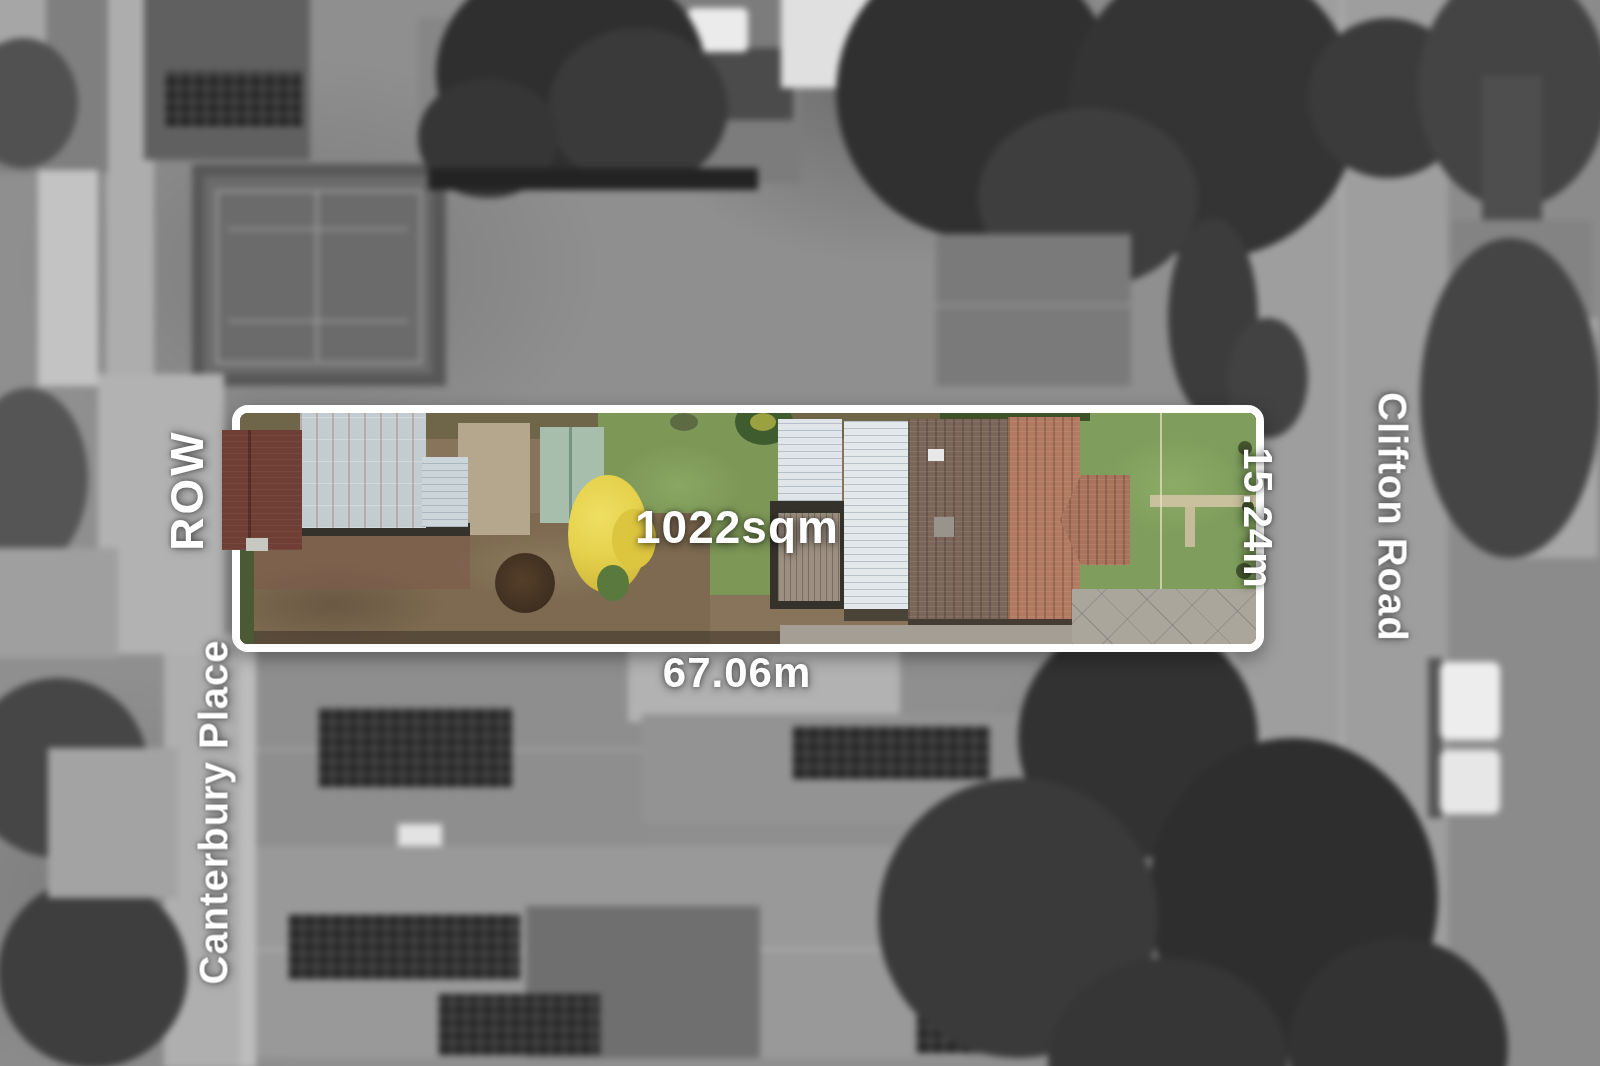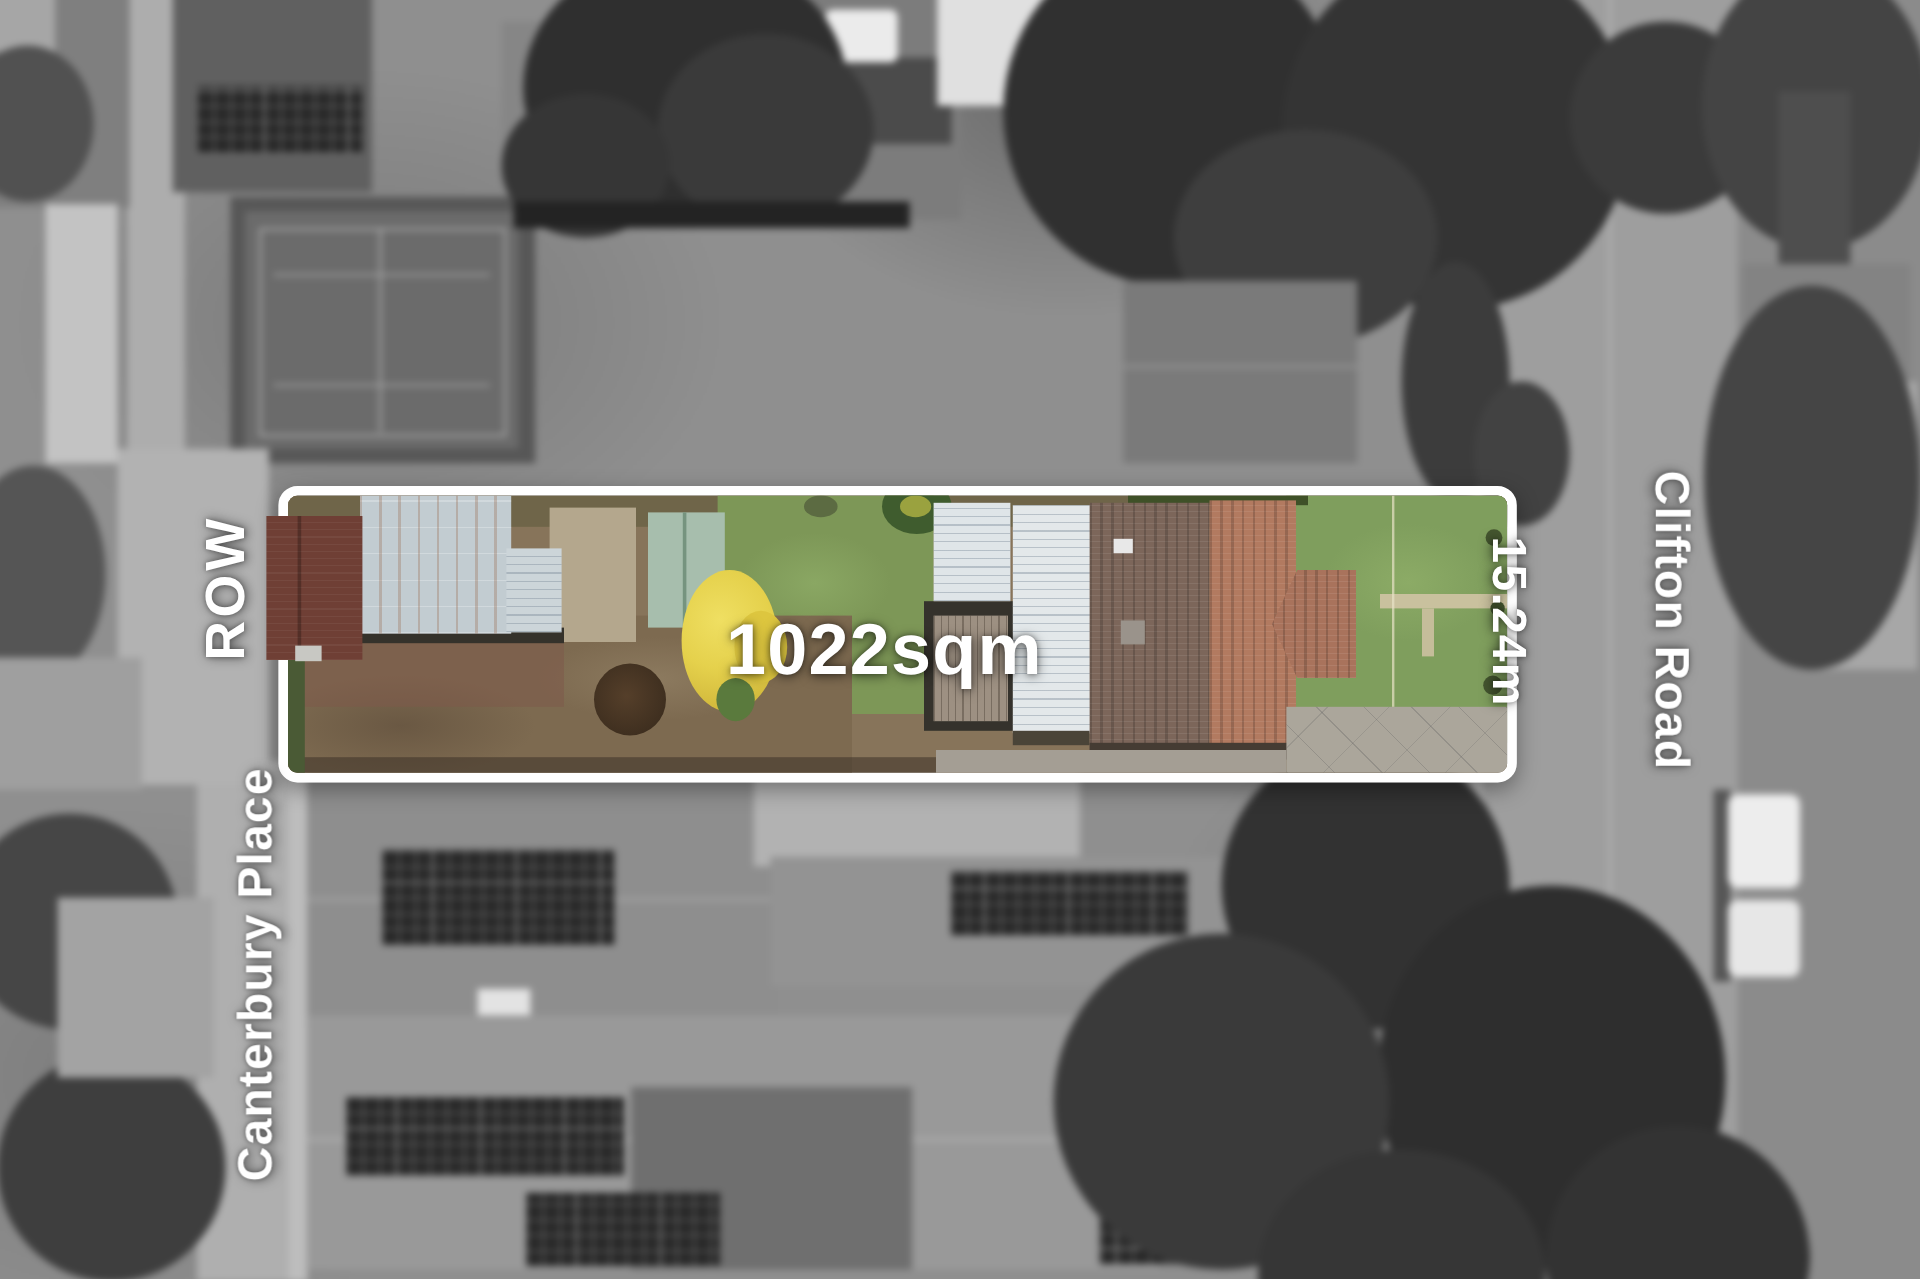"1022sqm" #area-label { font-size: 60px -> 46px; top: 541px -> 527px }
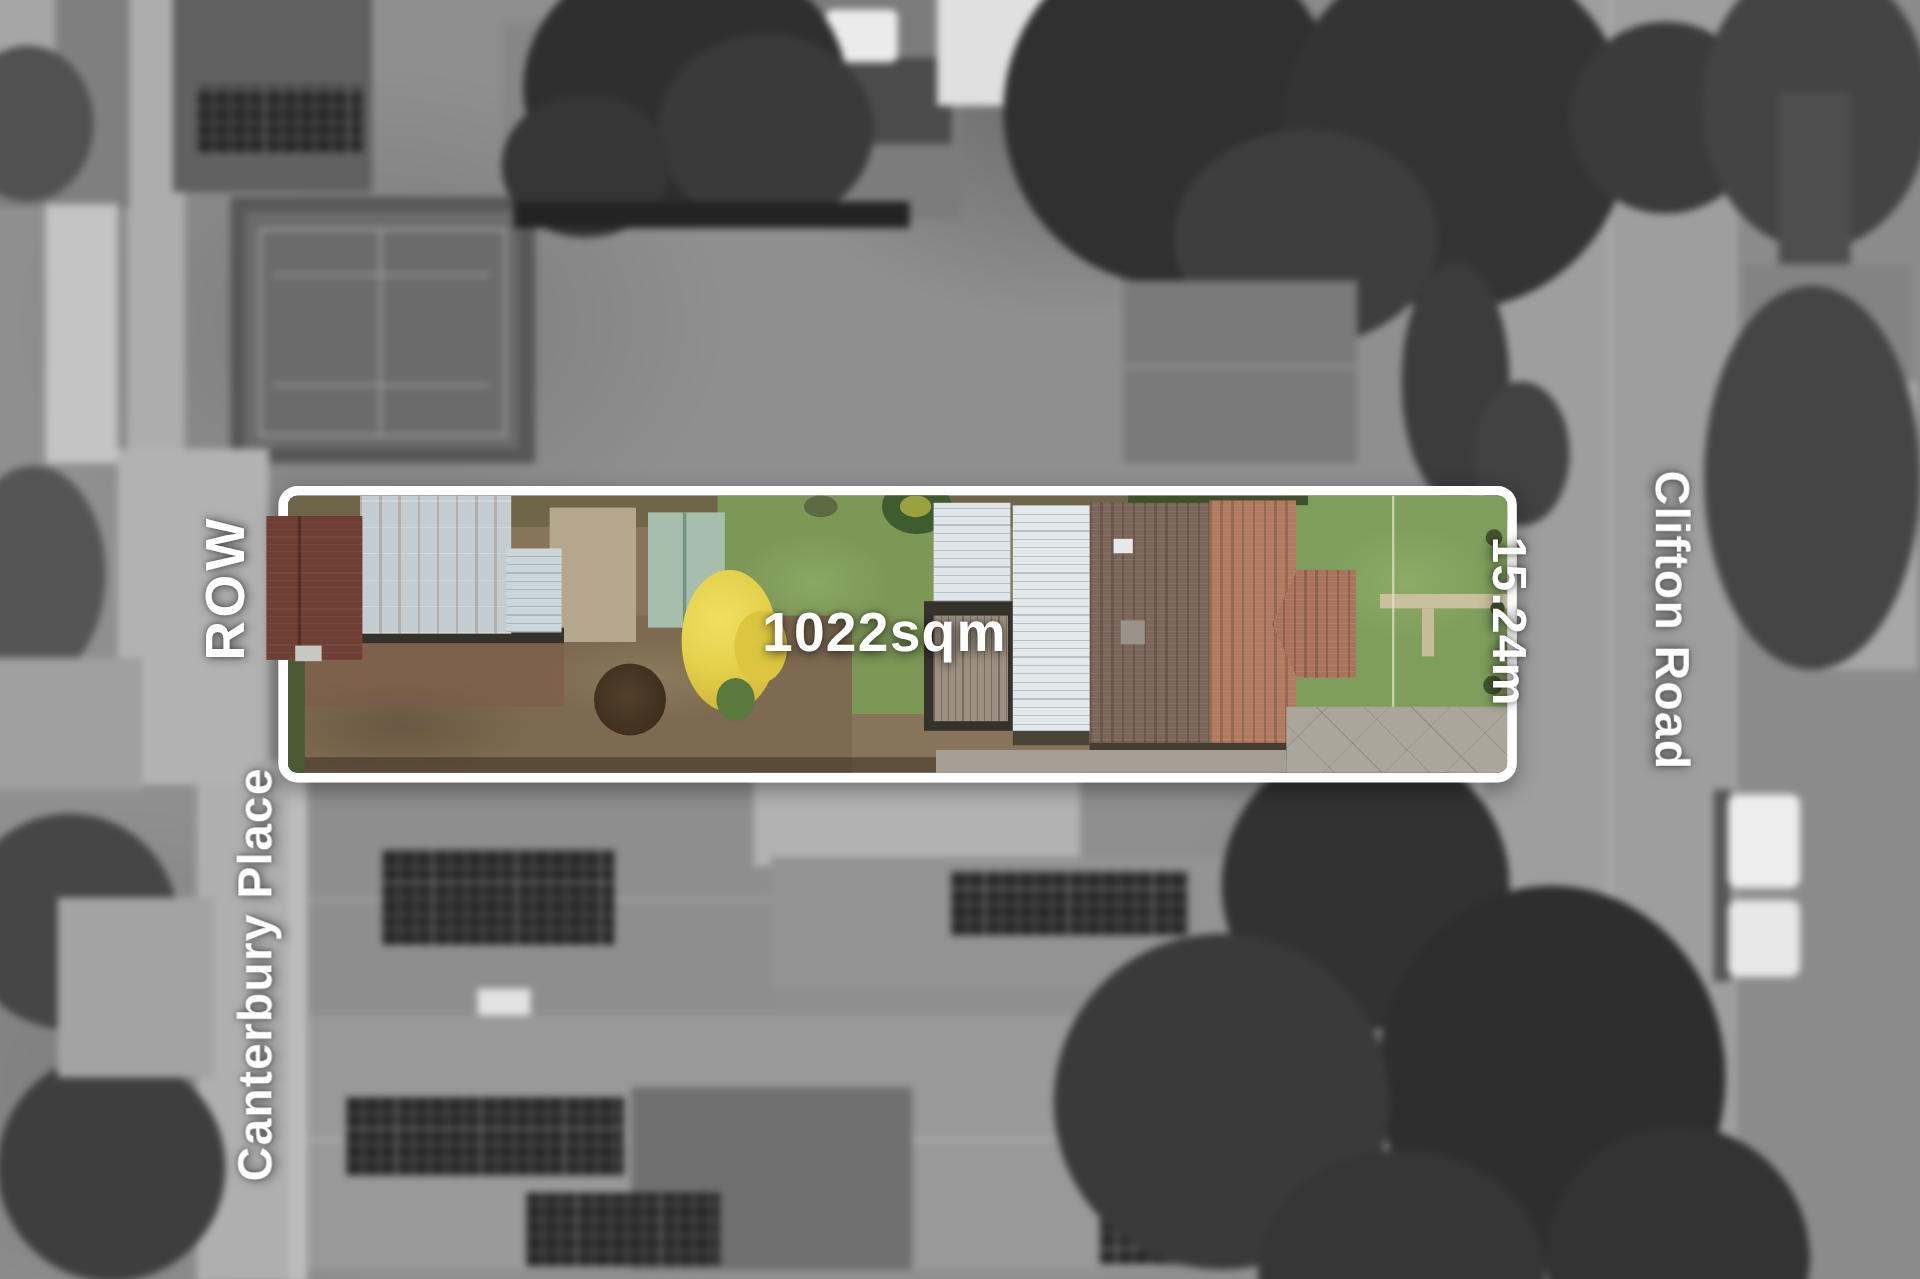"67.06m" div.lbl { html: none -> <div>67.06m</div> }
